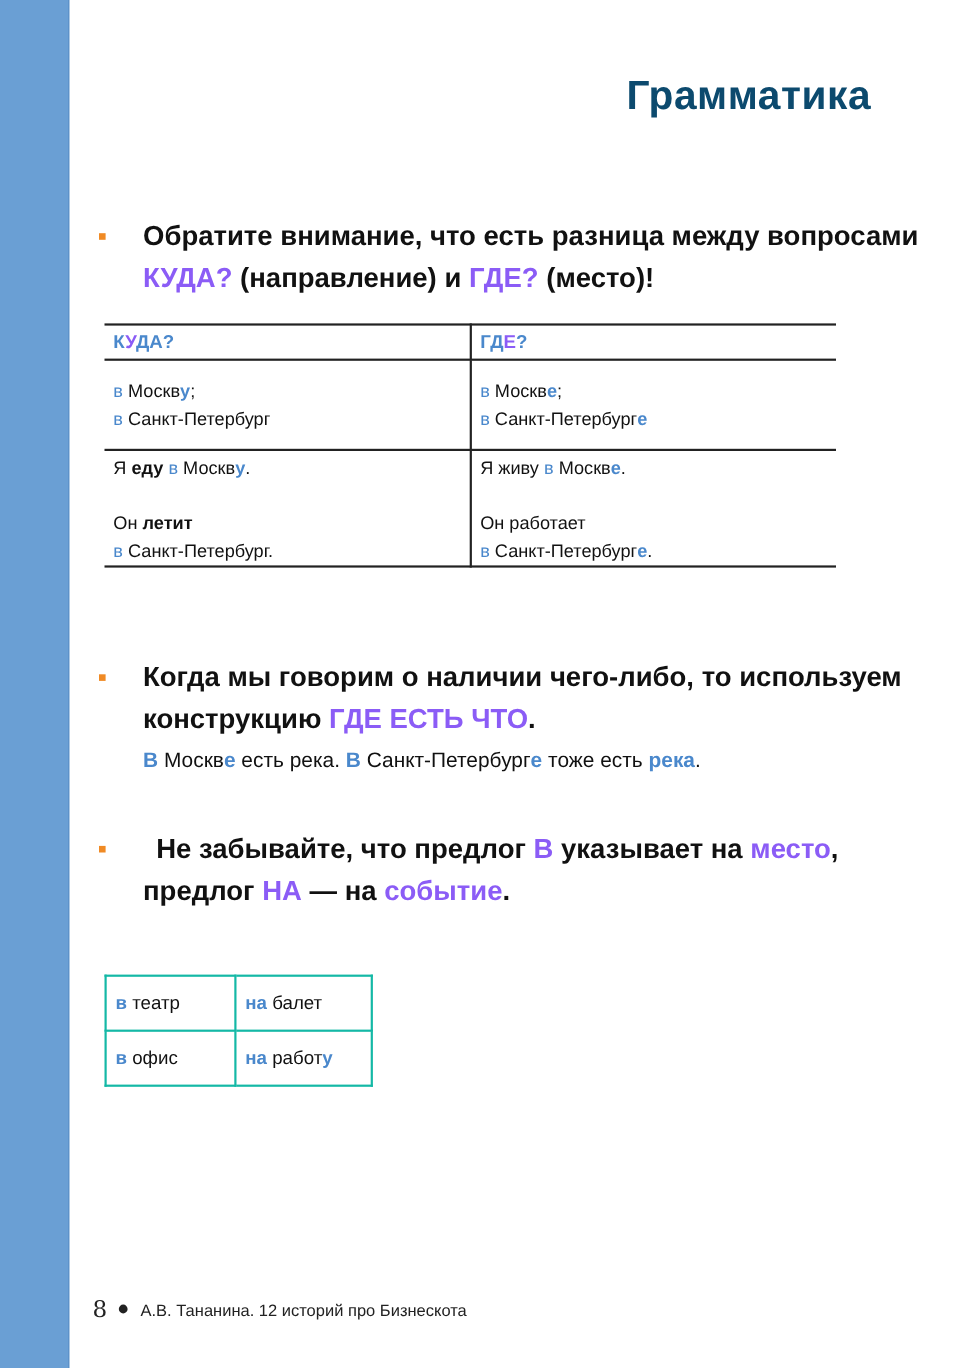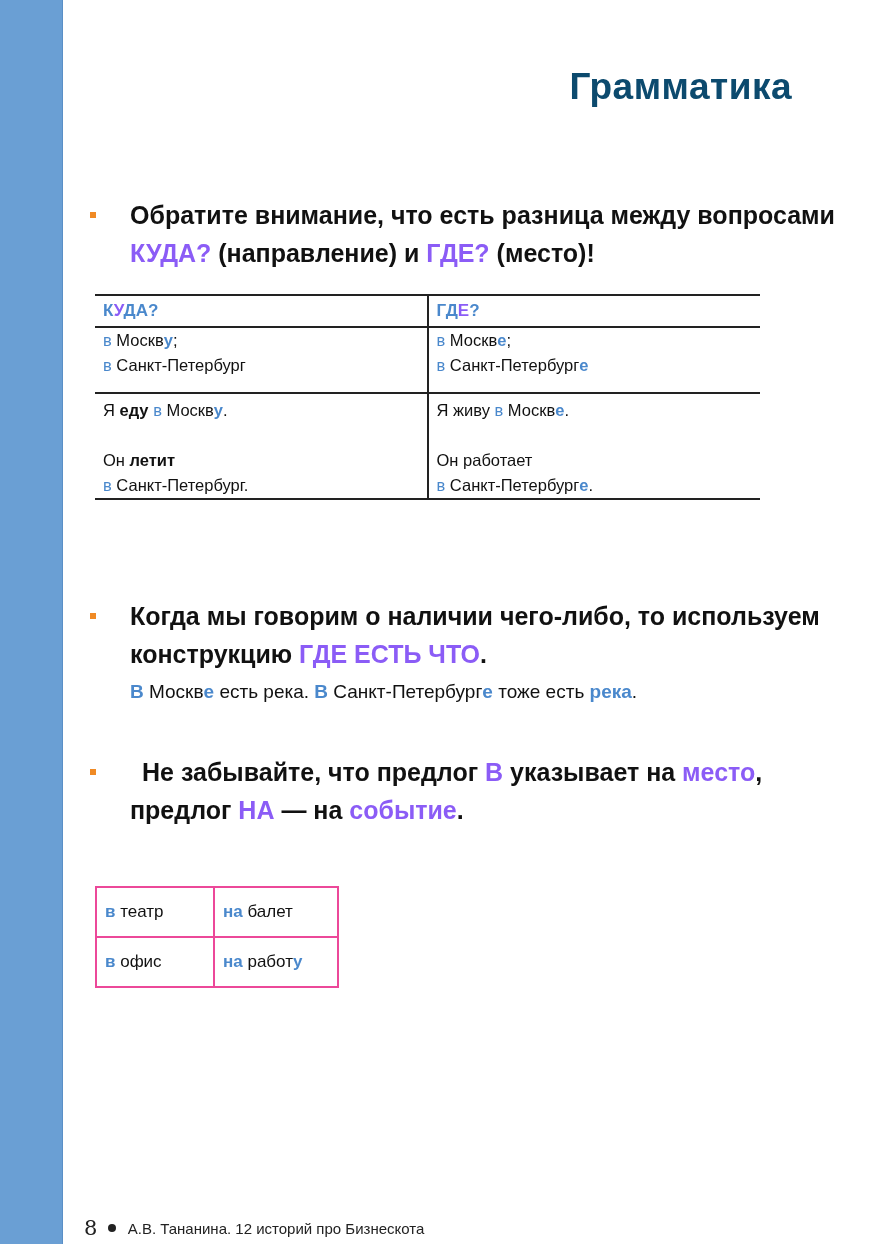"в Москву;" .grammar-table tr.r1 td { padding-top: 0 -> 16px }
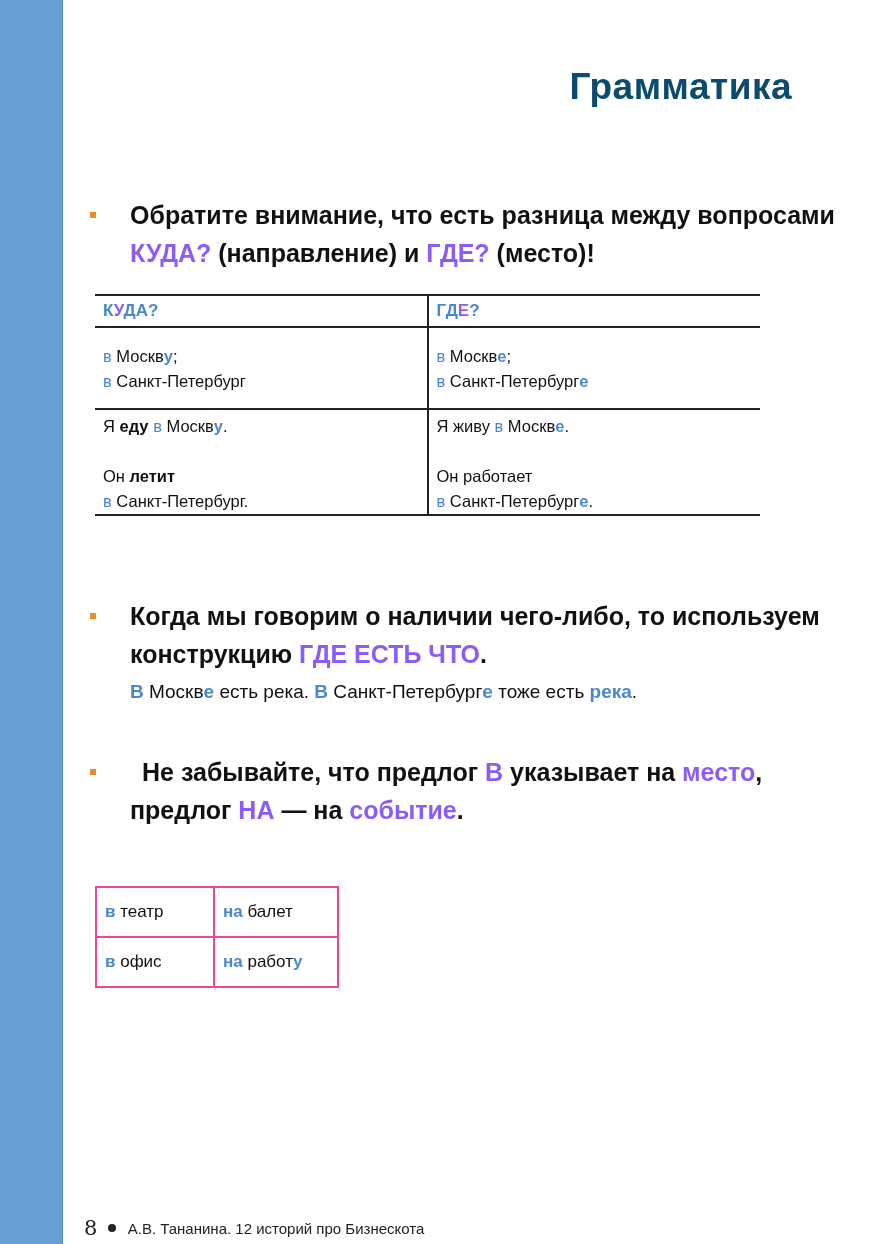"в театр" .prep-table td { border: 2px solid #ec4899 -> 2px solid #14b8a6 }
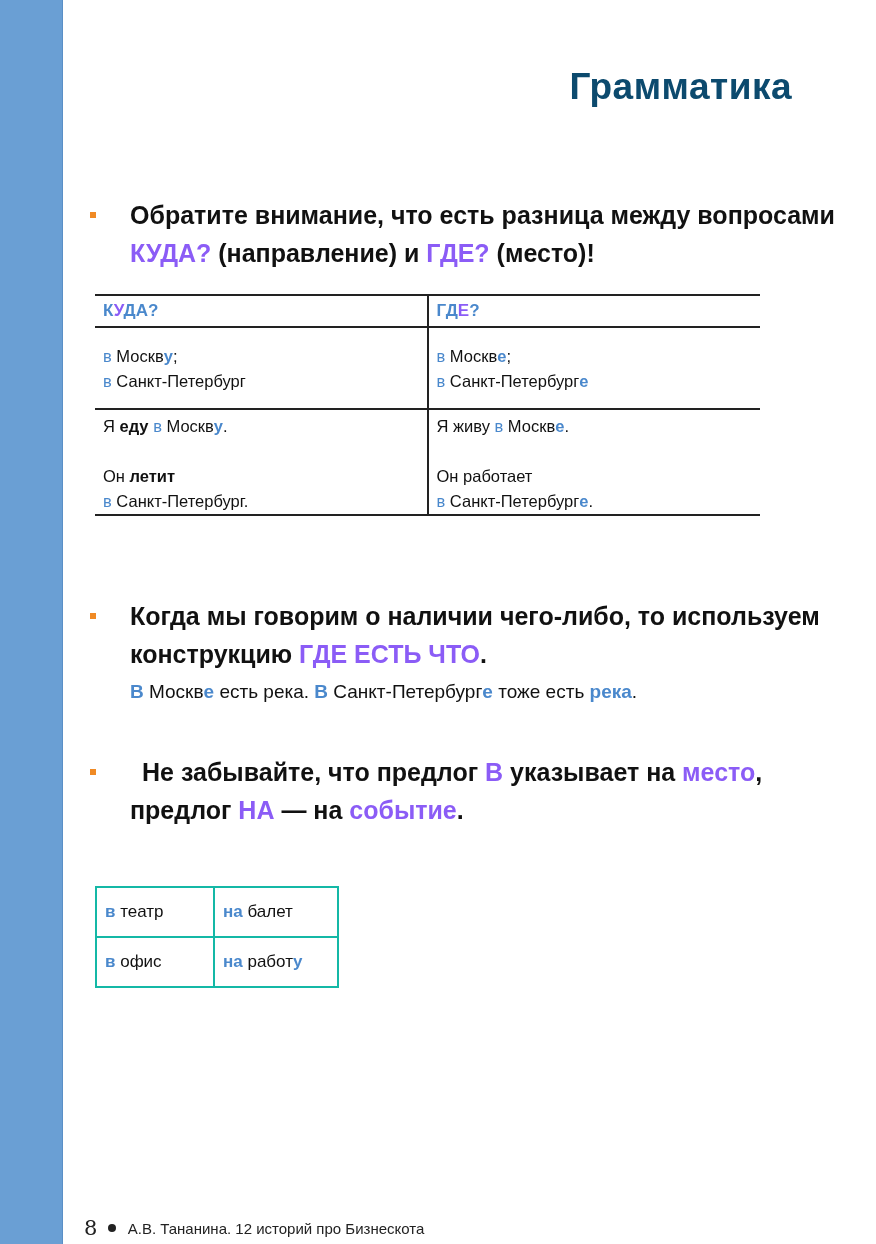"8 А.В. Тананина. 12 историй" .footer { top: 1216px -> 1178px }
